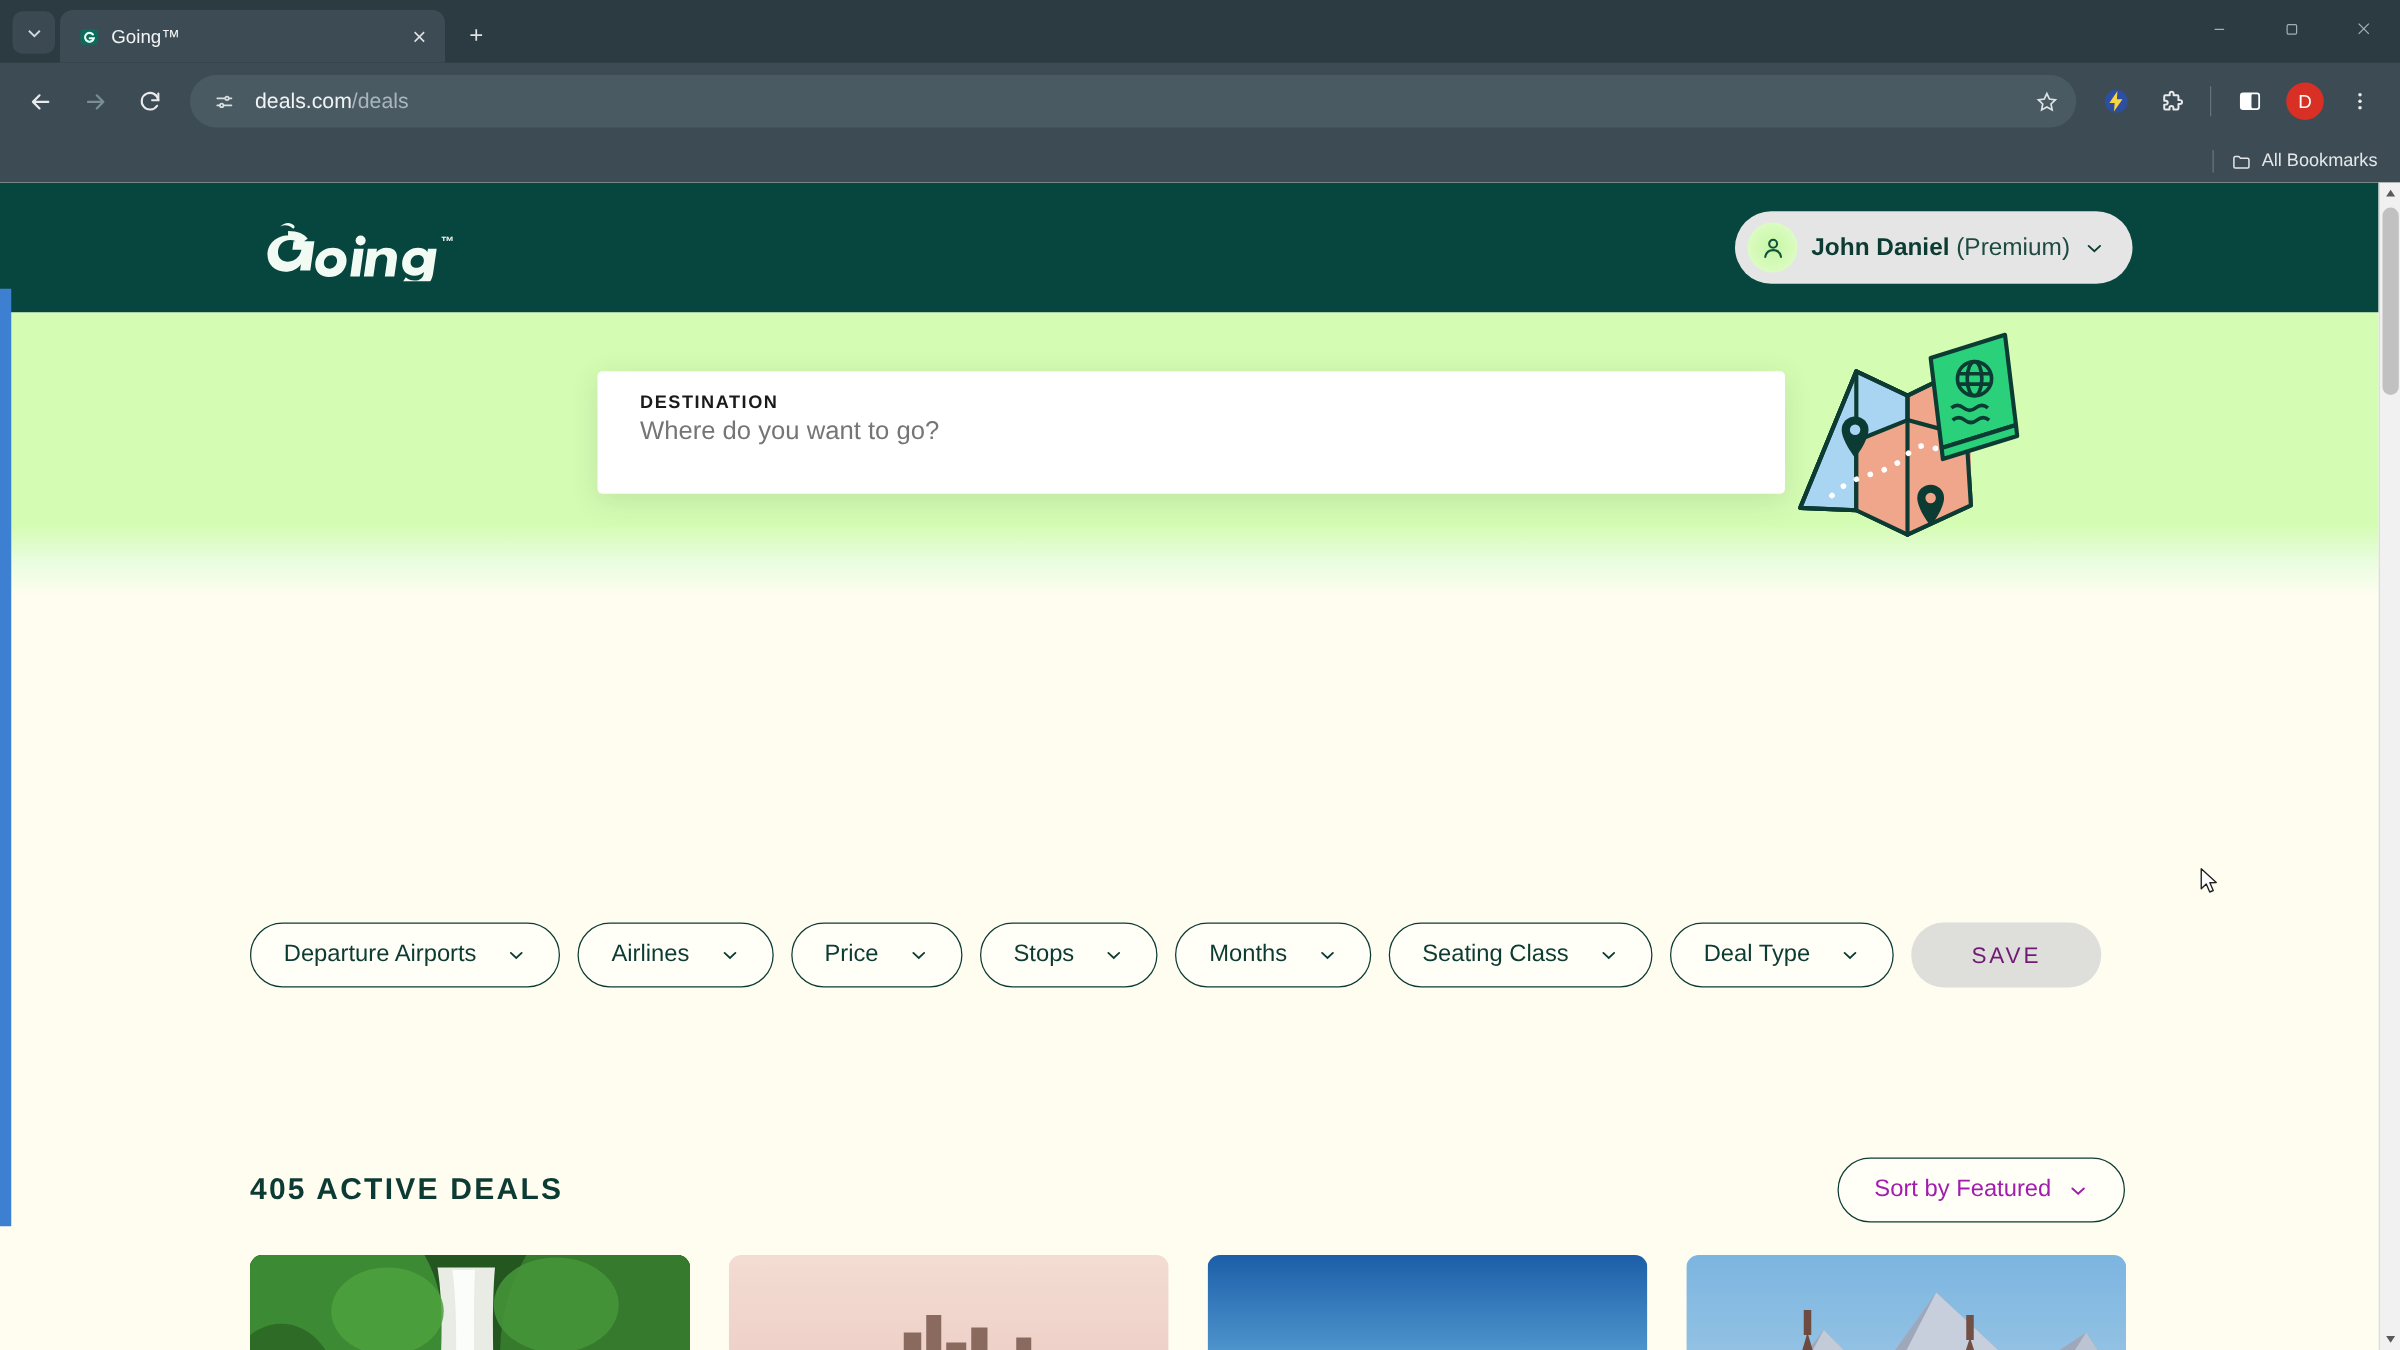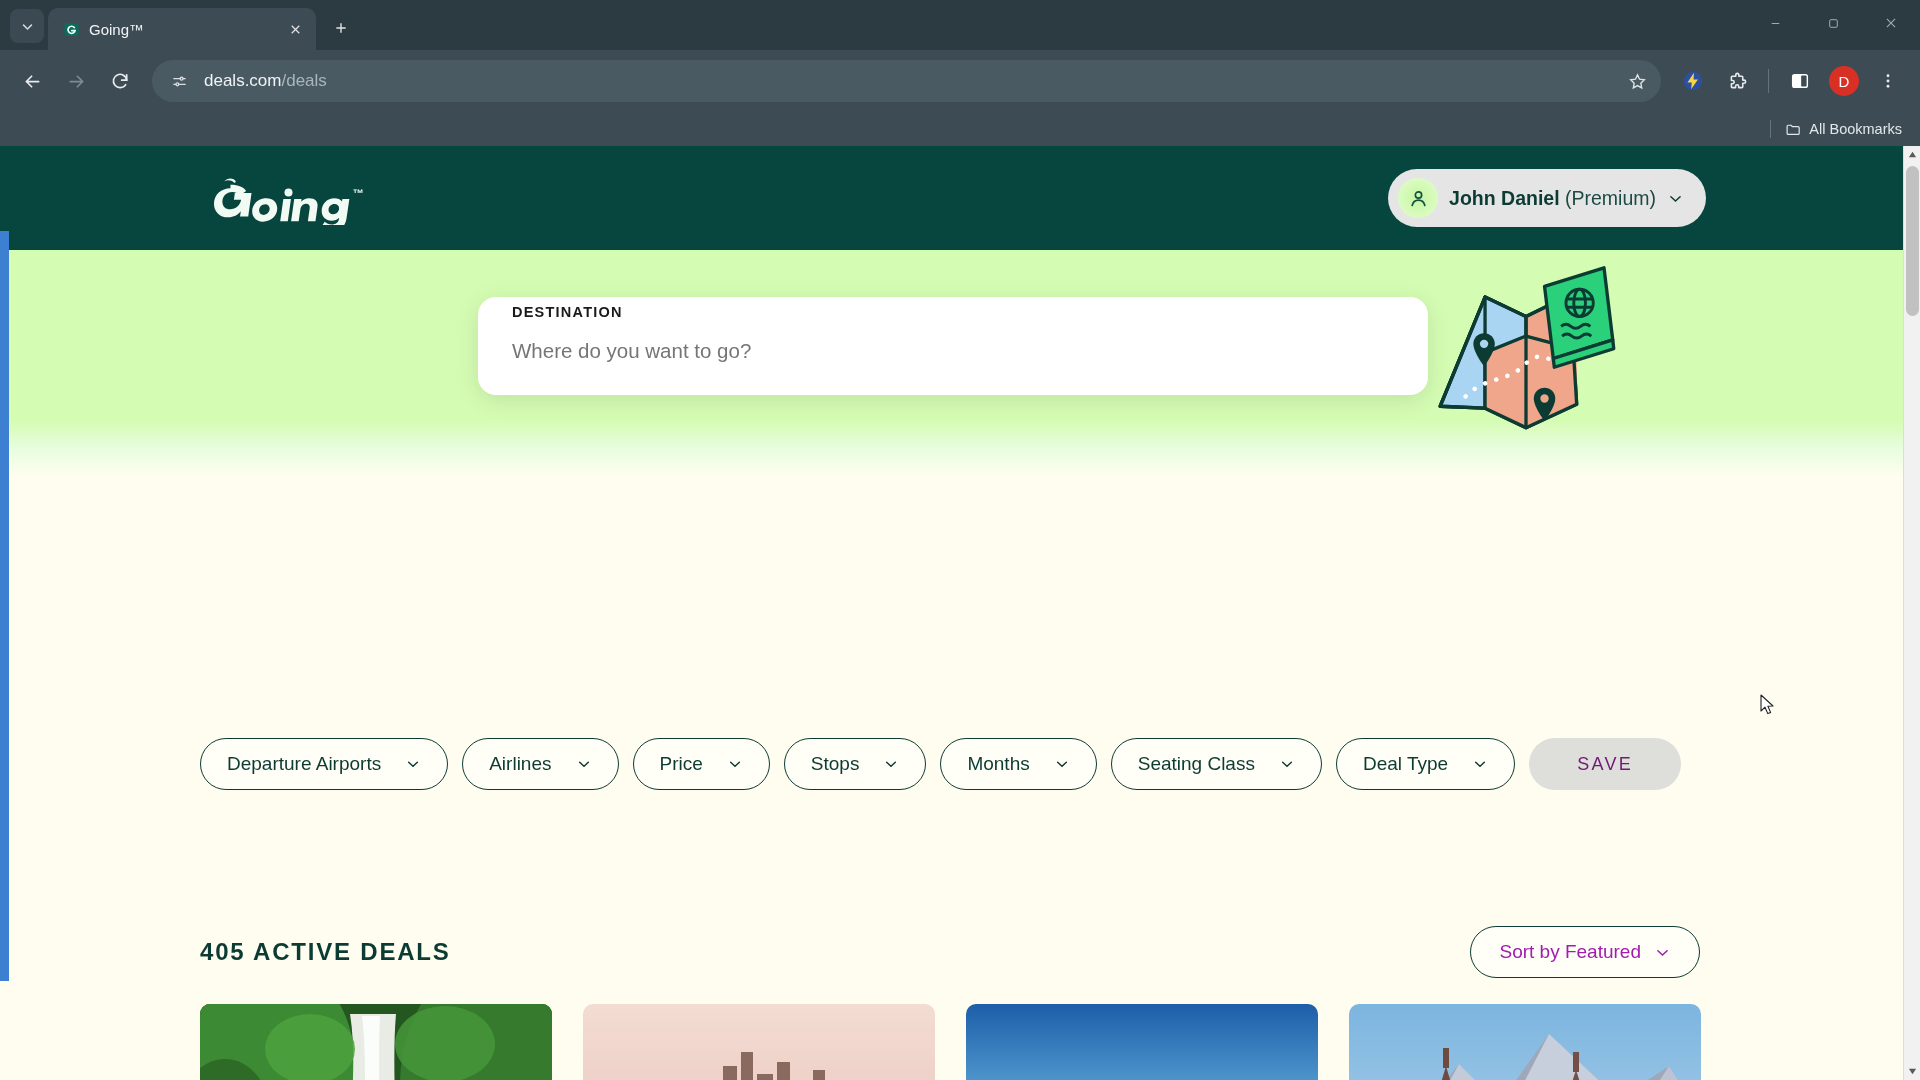"Going™" .tab { width: 268px -> 308px }
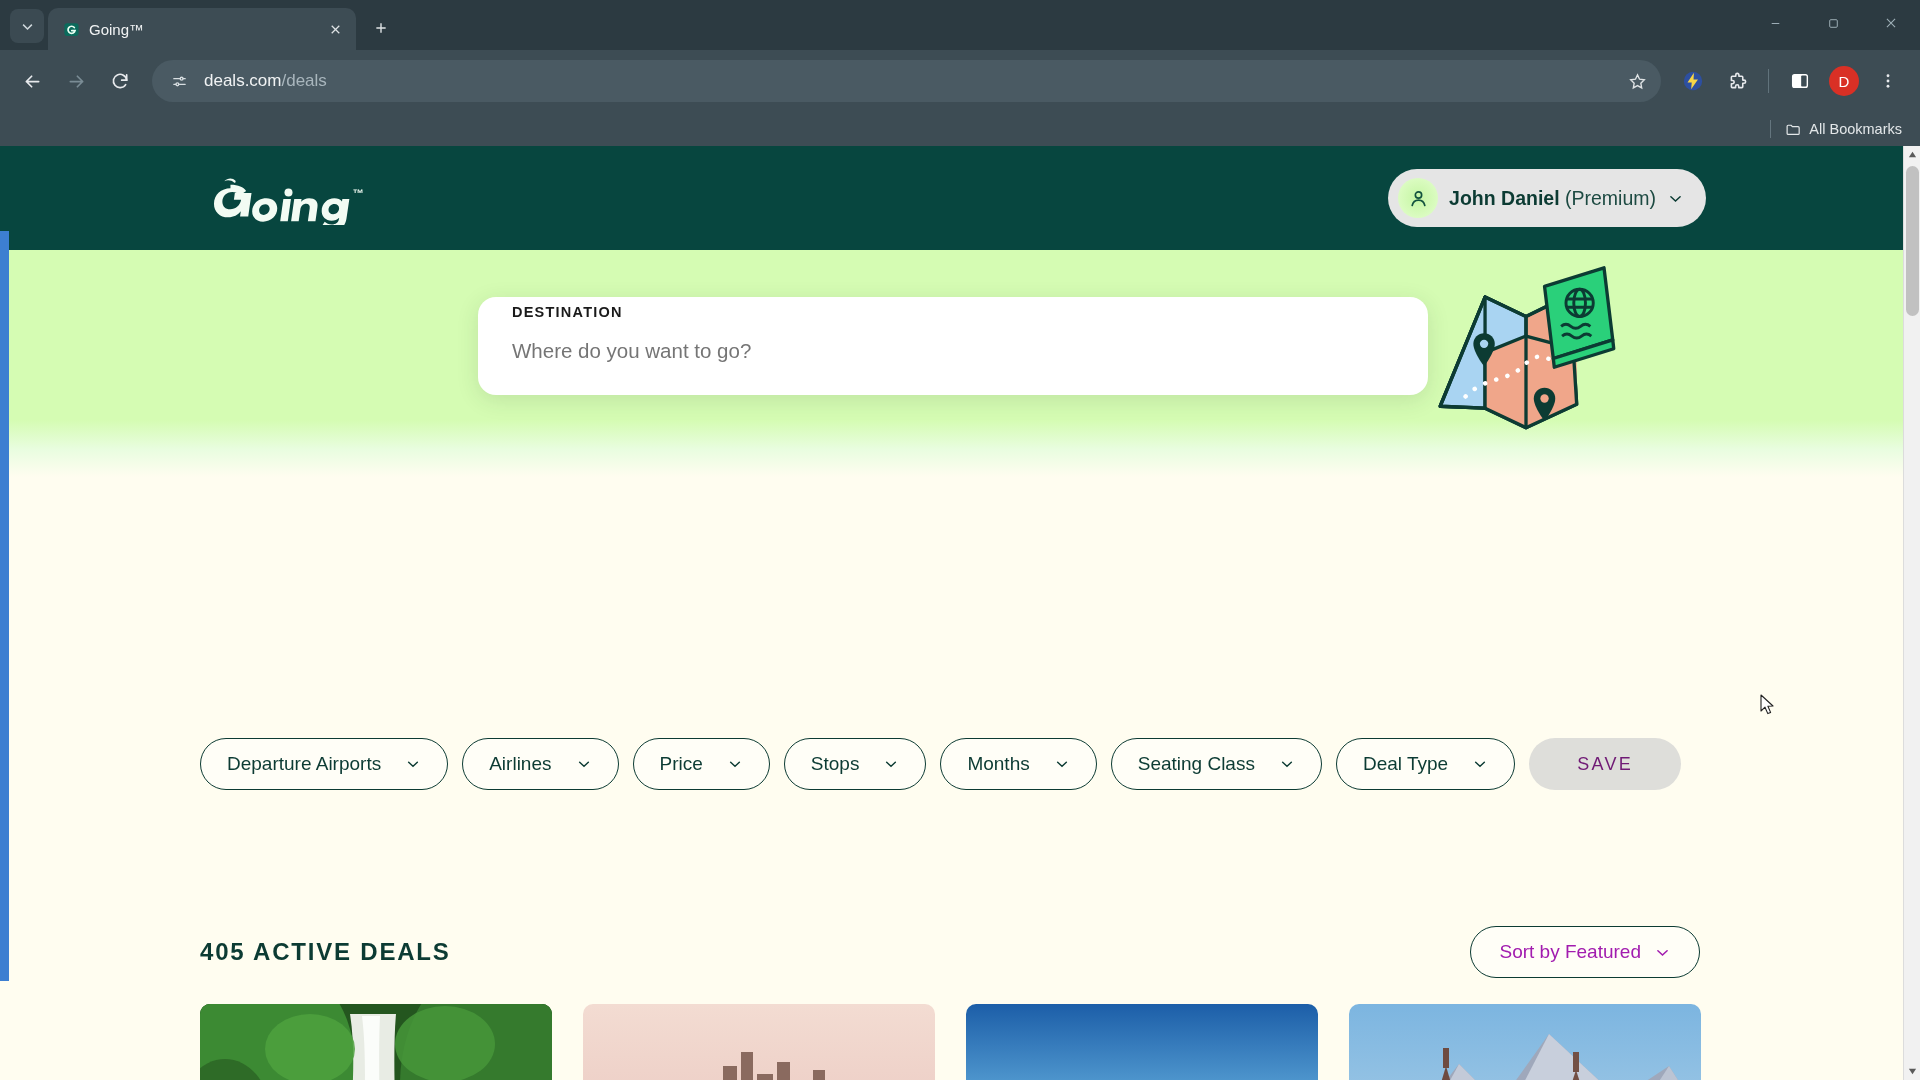"DESTINATION" .search-card { border-radius: 18px -> 4px; padding: 7px 34px -> 17px 34px }
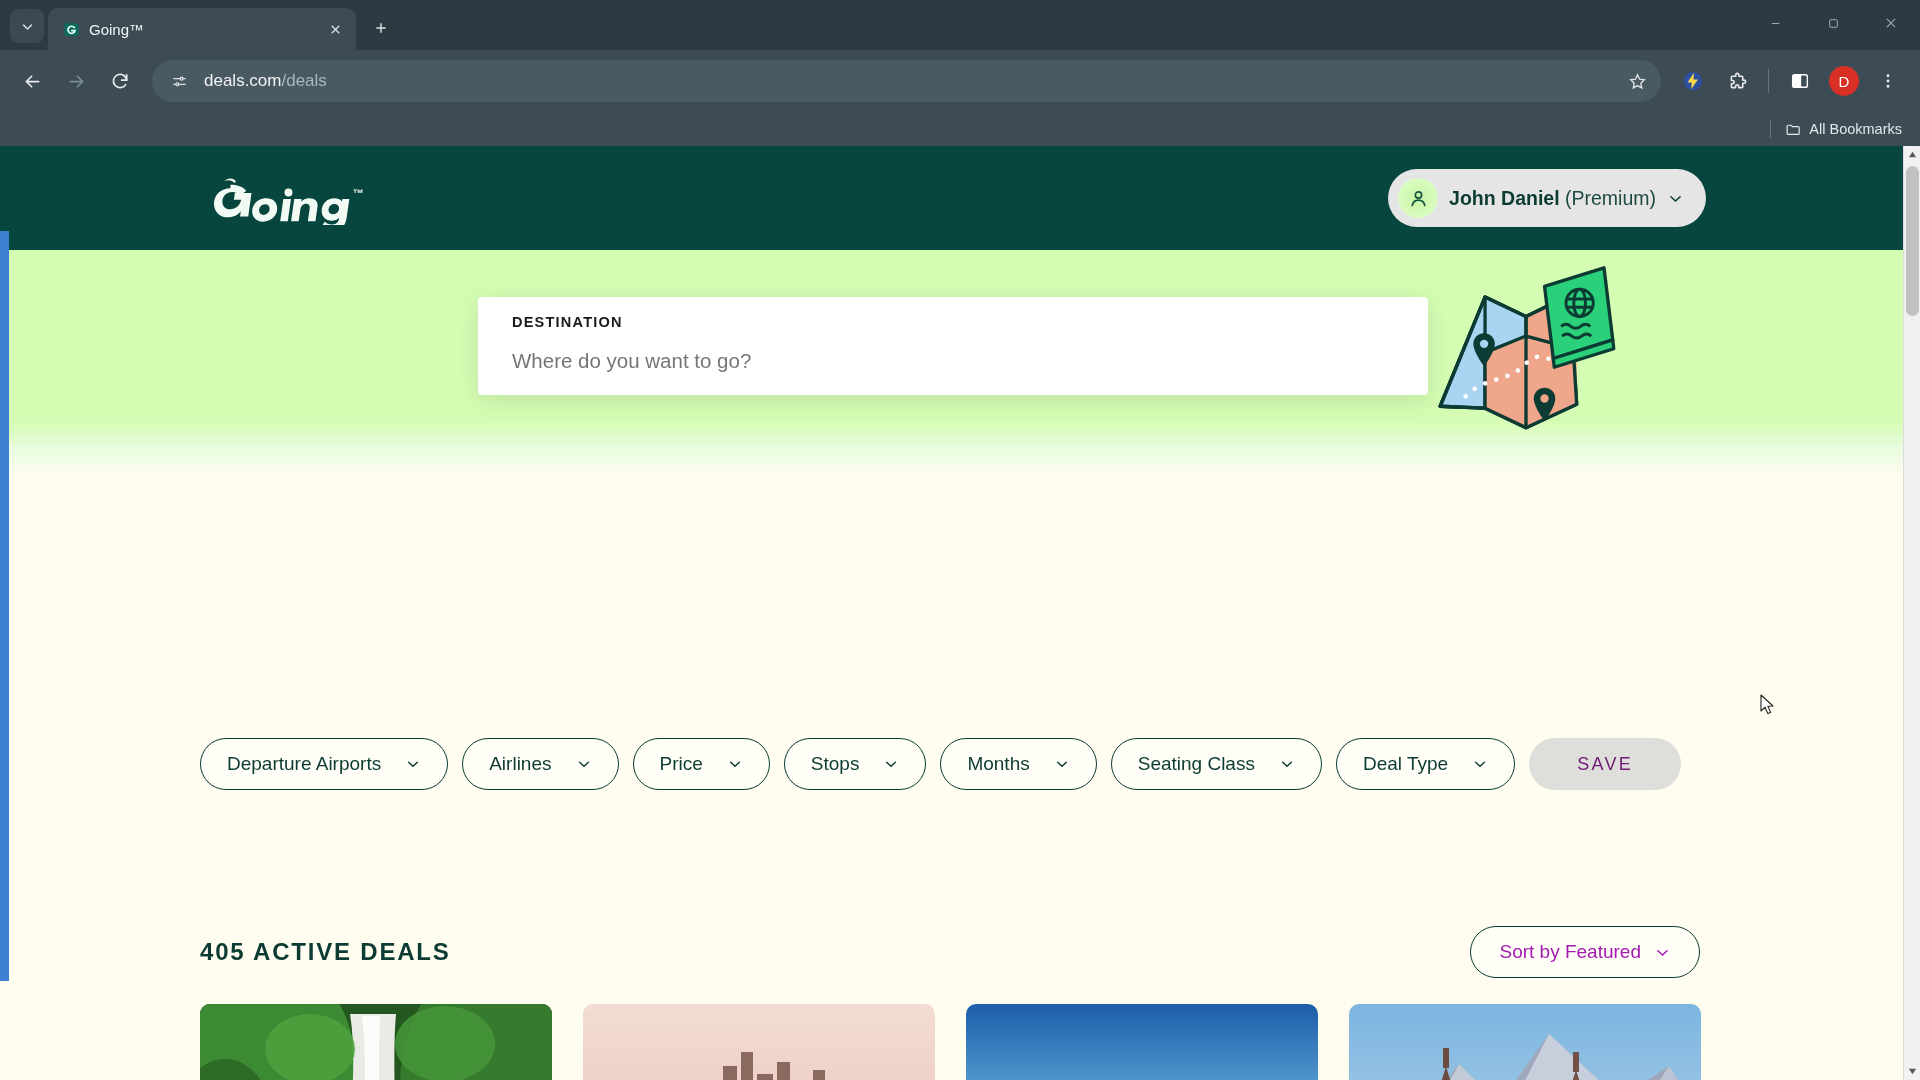"Where do you want to" .search-input { margin-top: 19px -> 3px }
